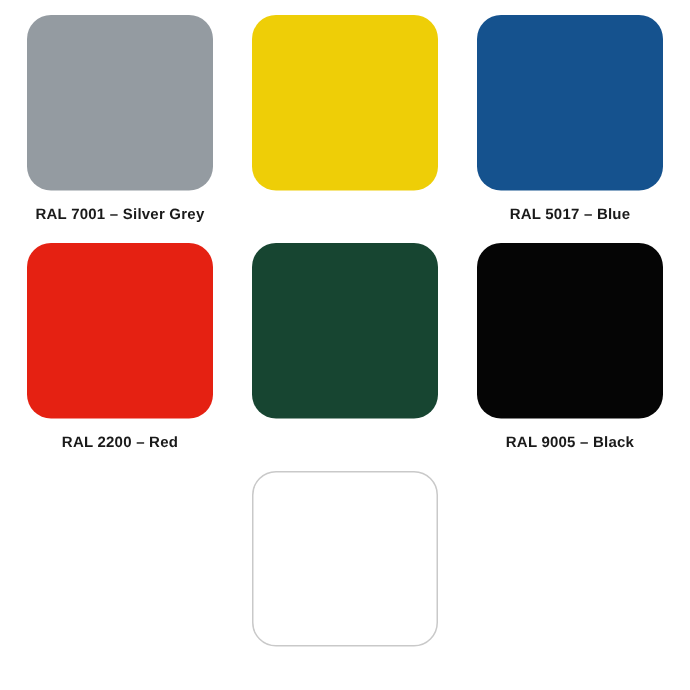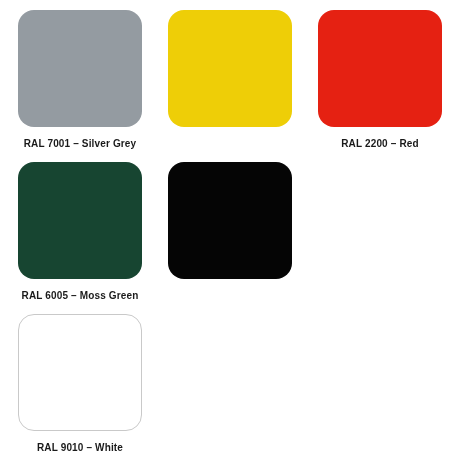"RAL 5017 – Blue" div.swatch-cell { html: none -> <div> <div></div> <div>RAL 5017 – Blue</div> </div> }
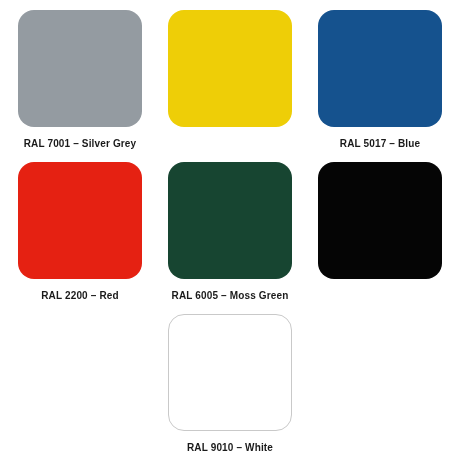"RAL 6005 – Moss Green" div.swatch-label { html: <div>RAL 6005 – Moss Green</div> -> none }
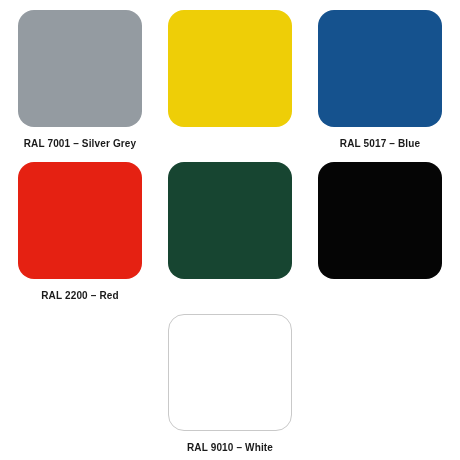"RAL 9005 – Black" div.swatch-label { html: none -> <div>RAL 9005 – Black</div> }
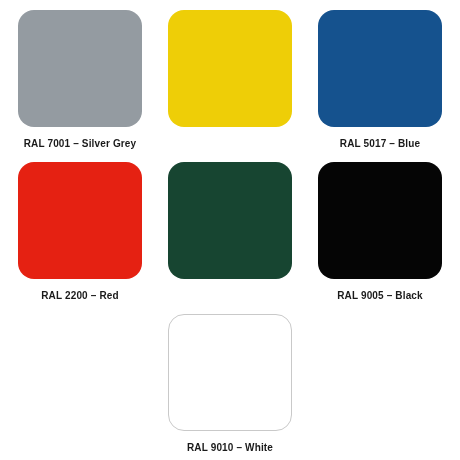"RAL 9010 – White" div.swatch-label { html: <div>RAL 9010 – White</div> -> none }
